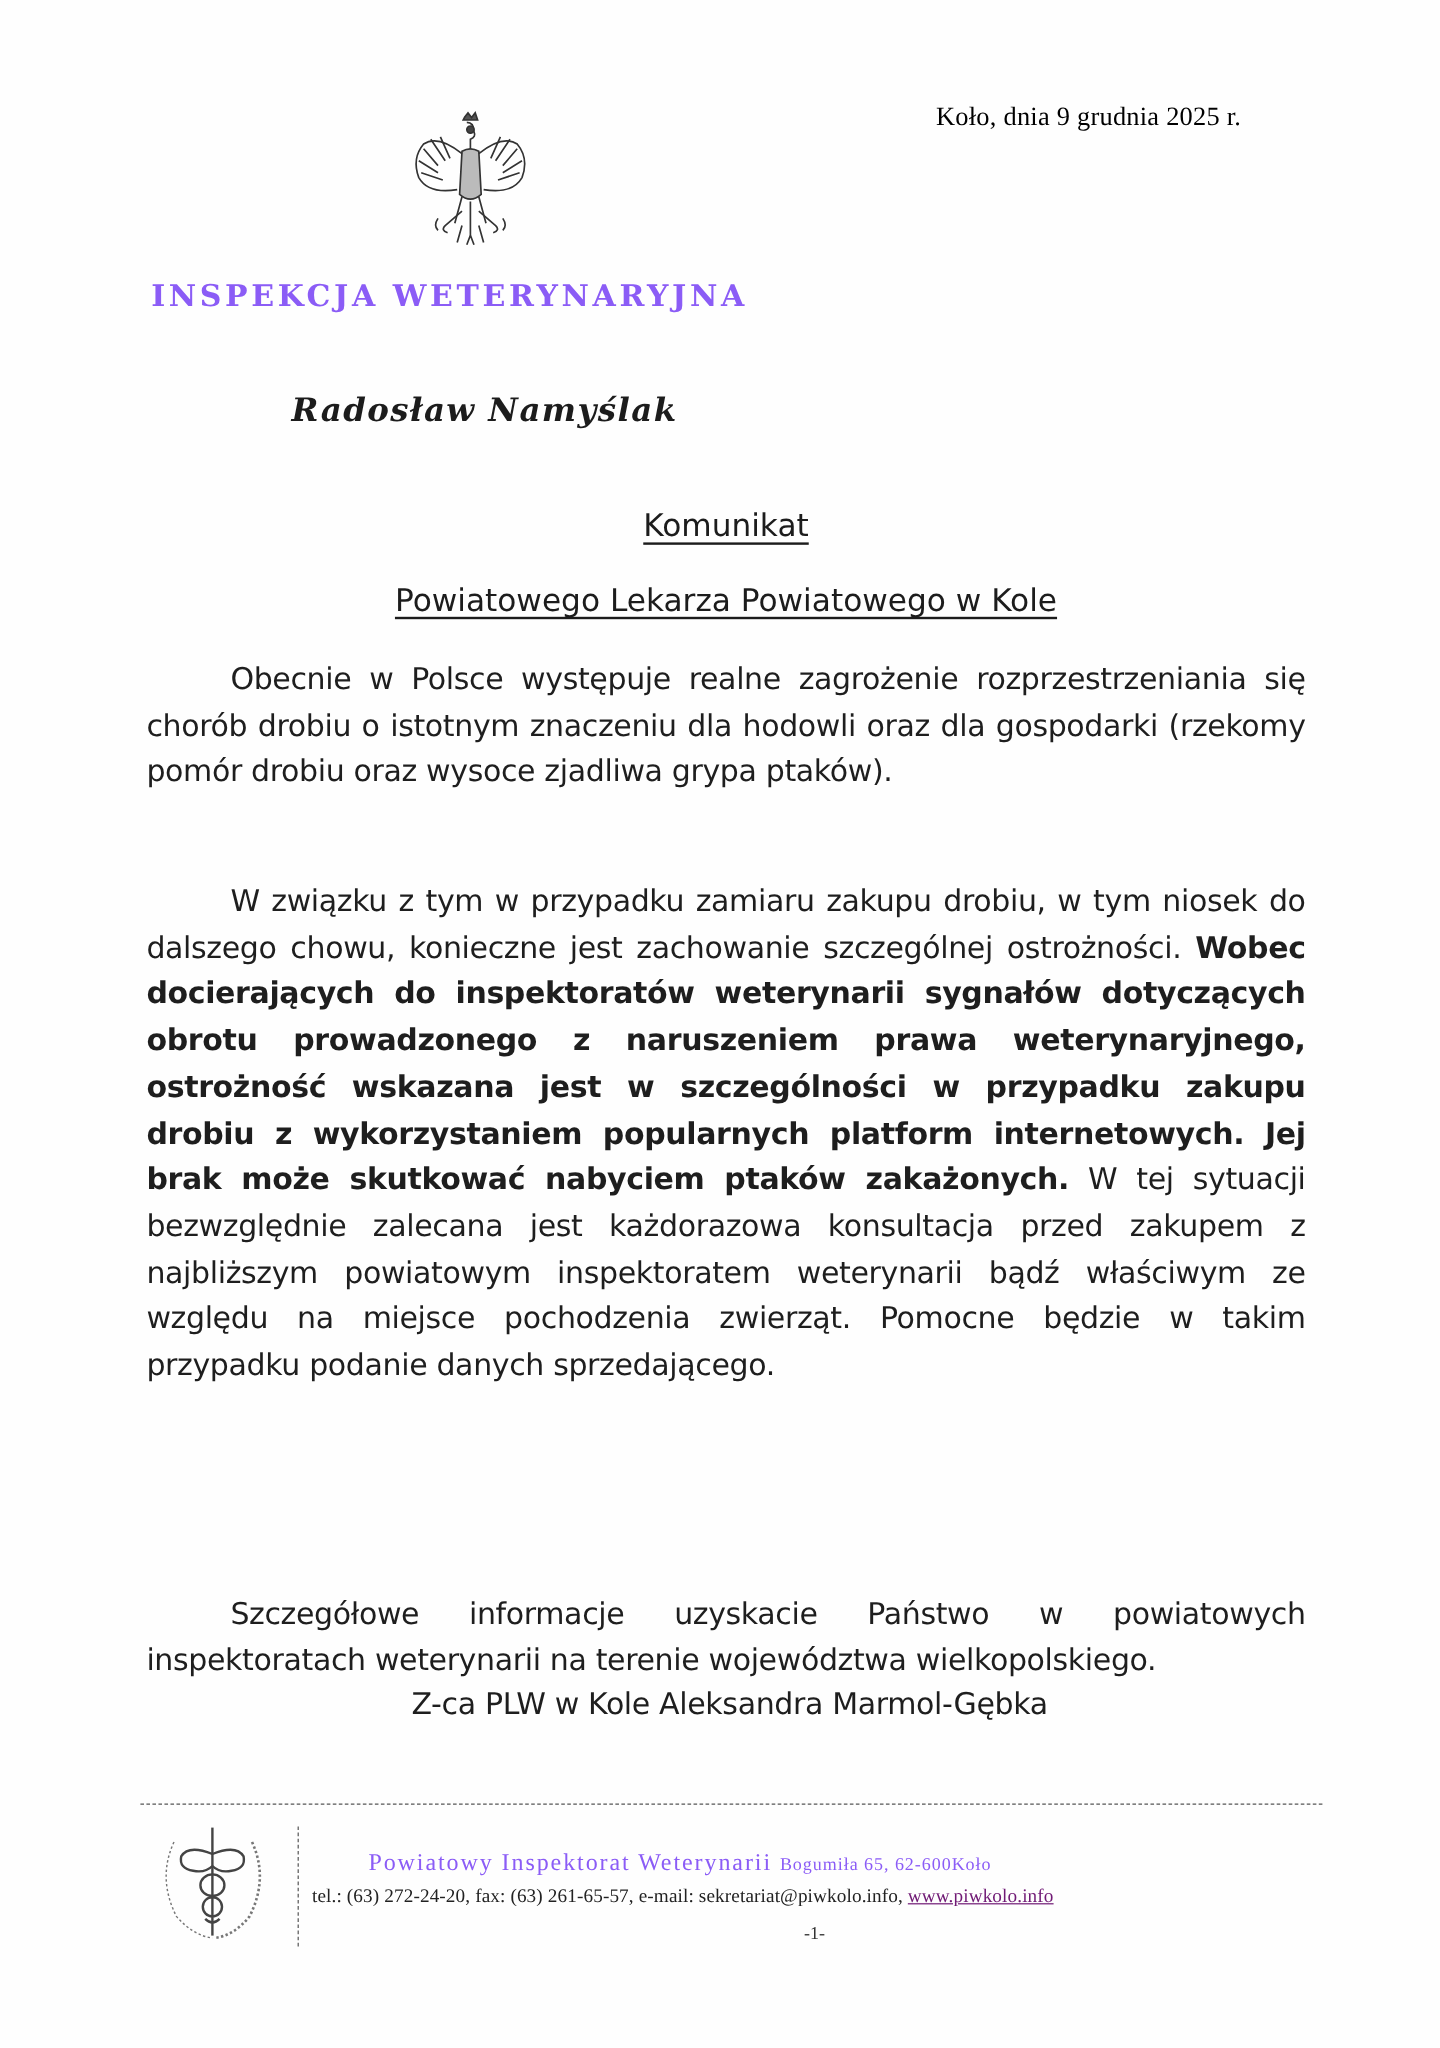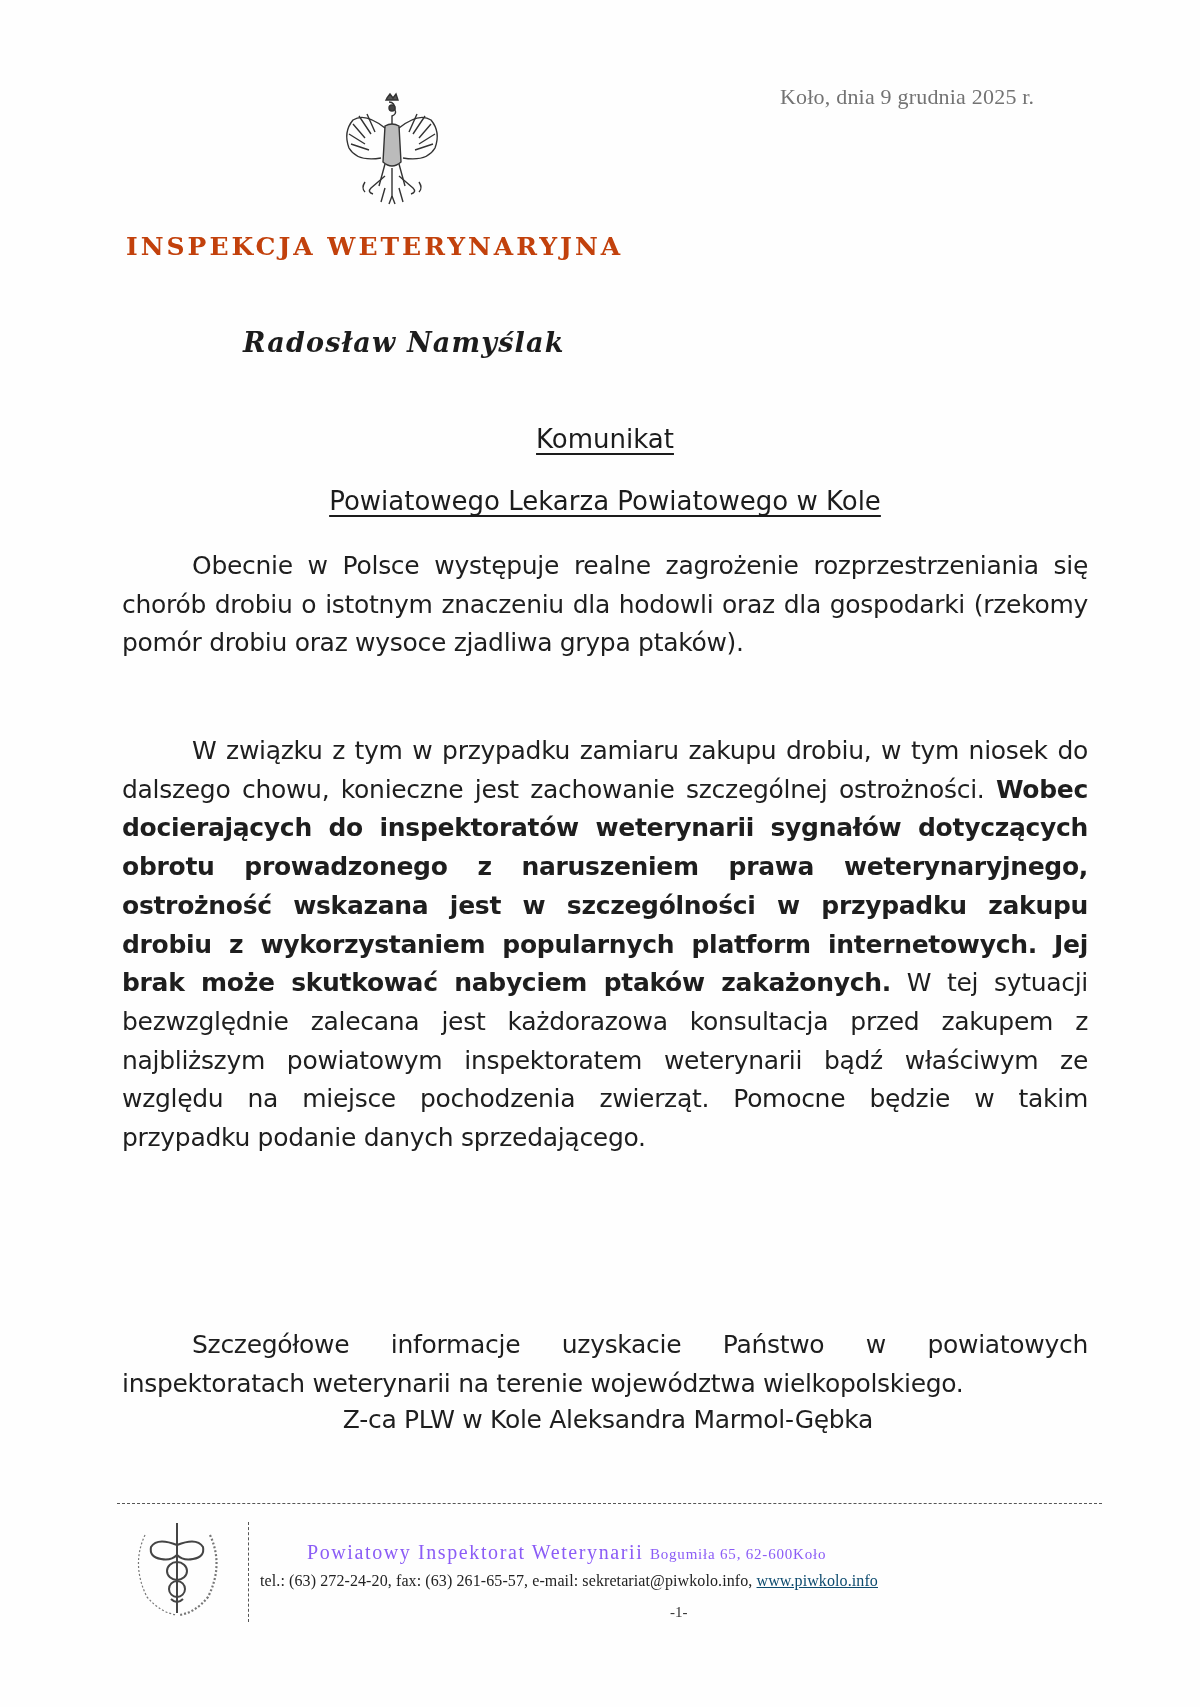"Koło, dnia 9 grudnia 2025" .date { color: #737373 -> #000000 }
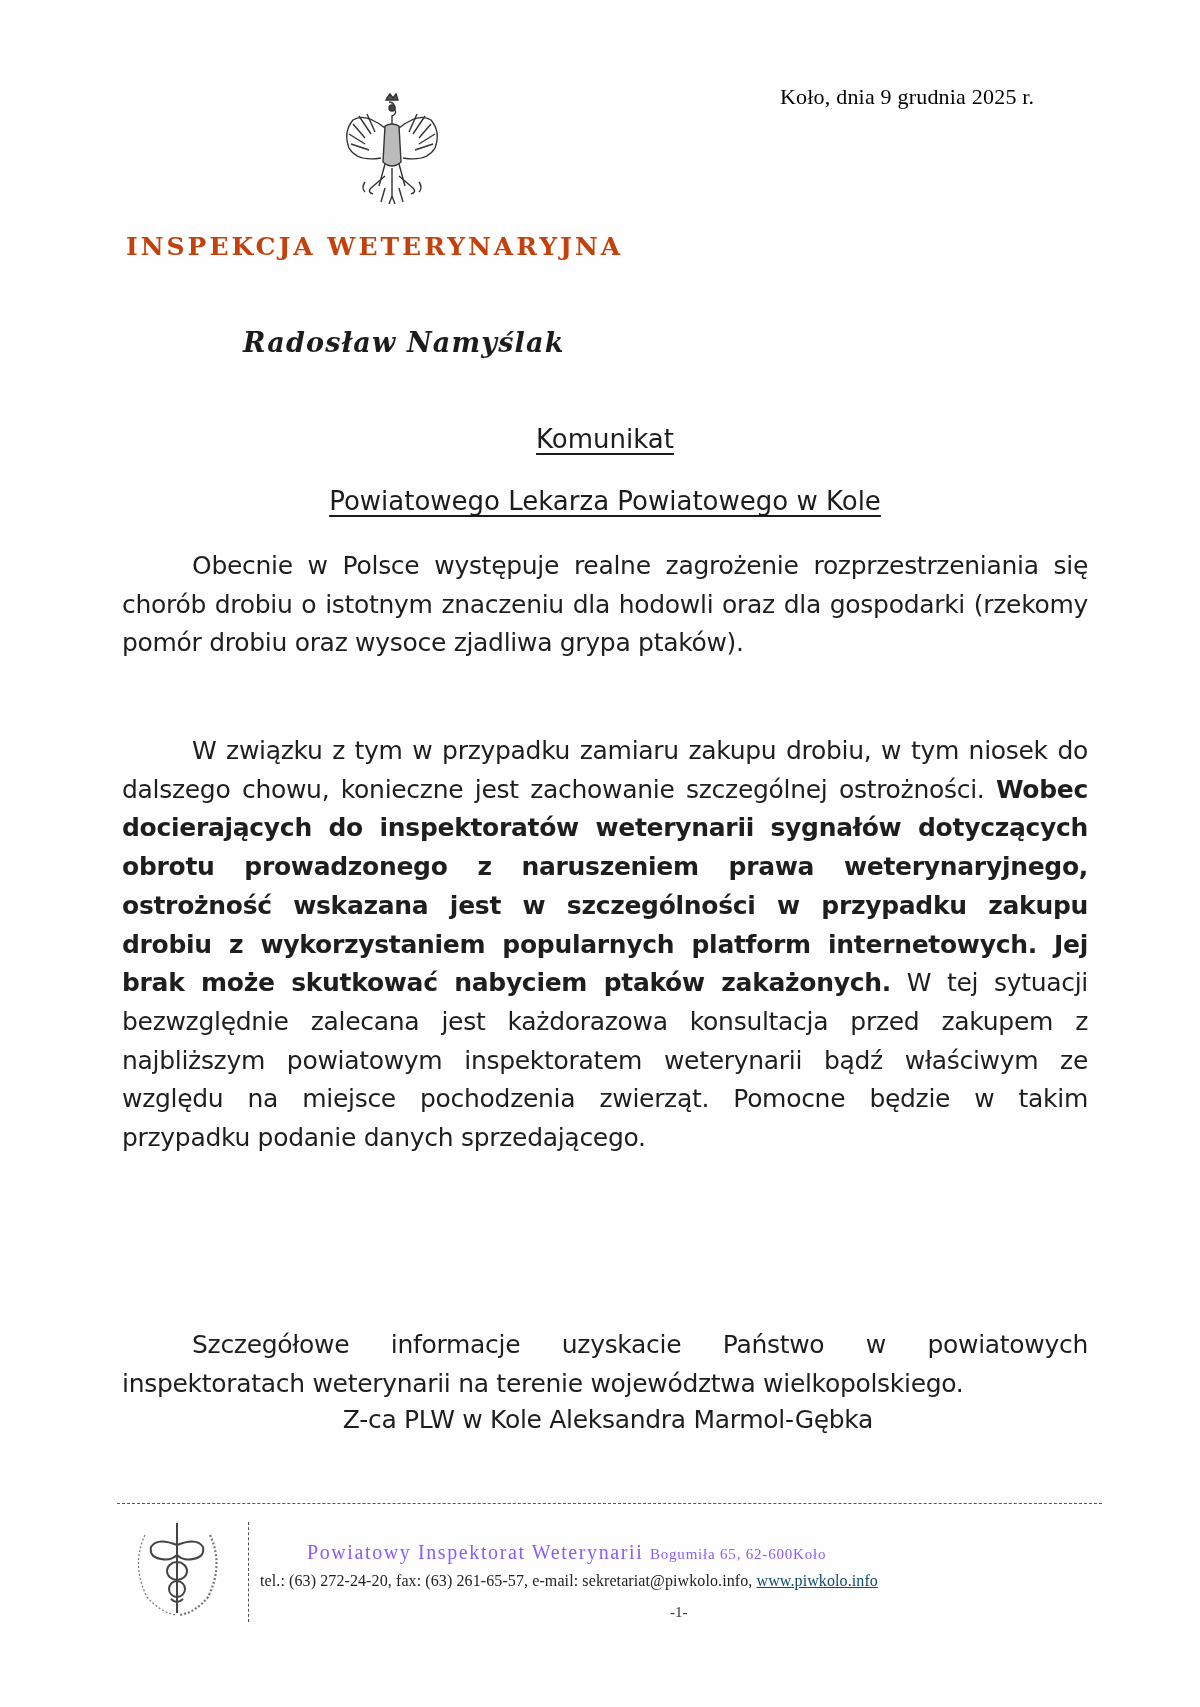"INSPEKCJA WETERYNARYJNA" .org-title { color: #c2410c -> #8b5cf6 }
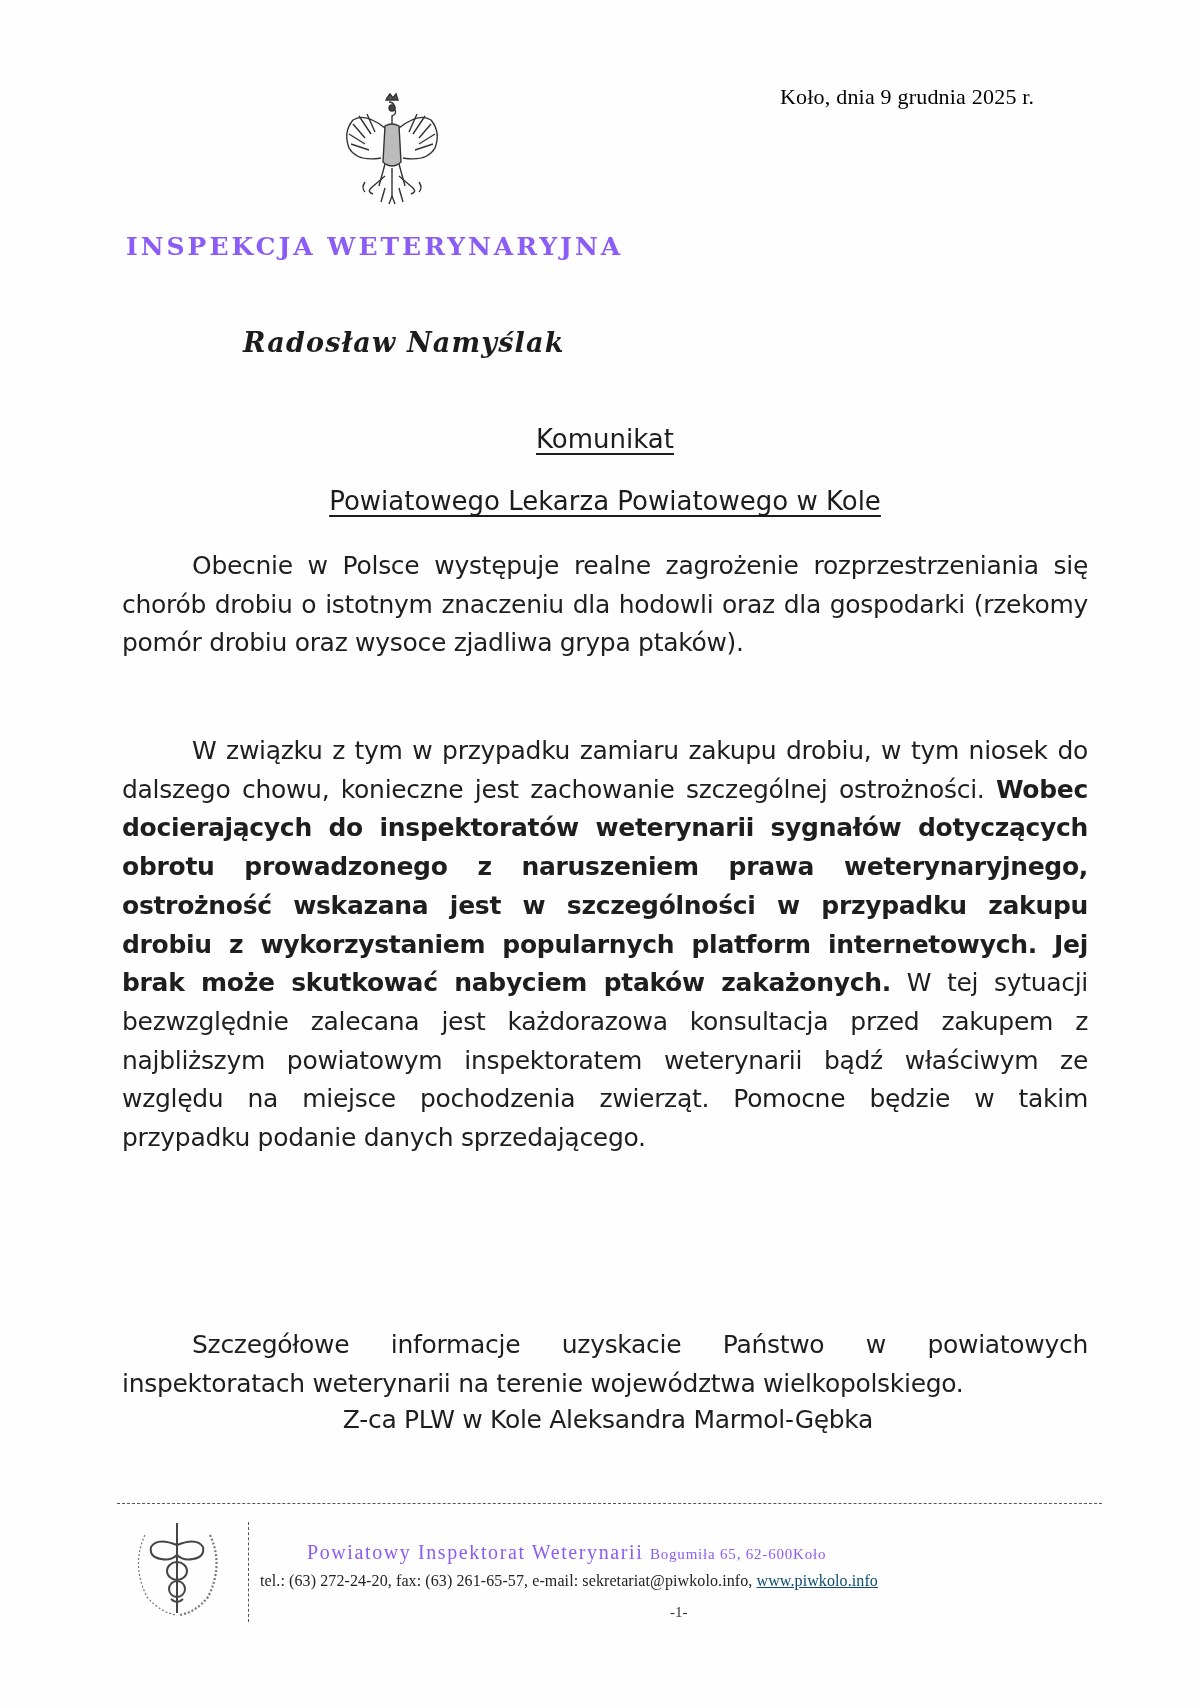"www.piwkolo.info" .footer-line2 .link { color: #0c4a6e -> #701a75 }
